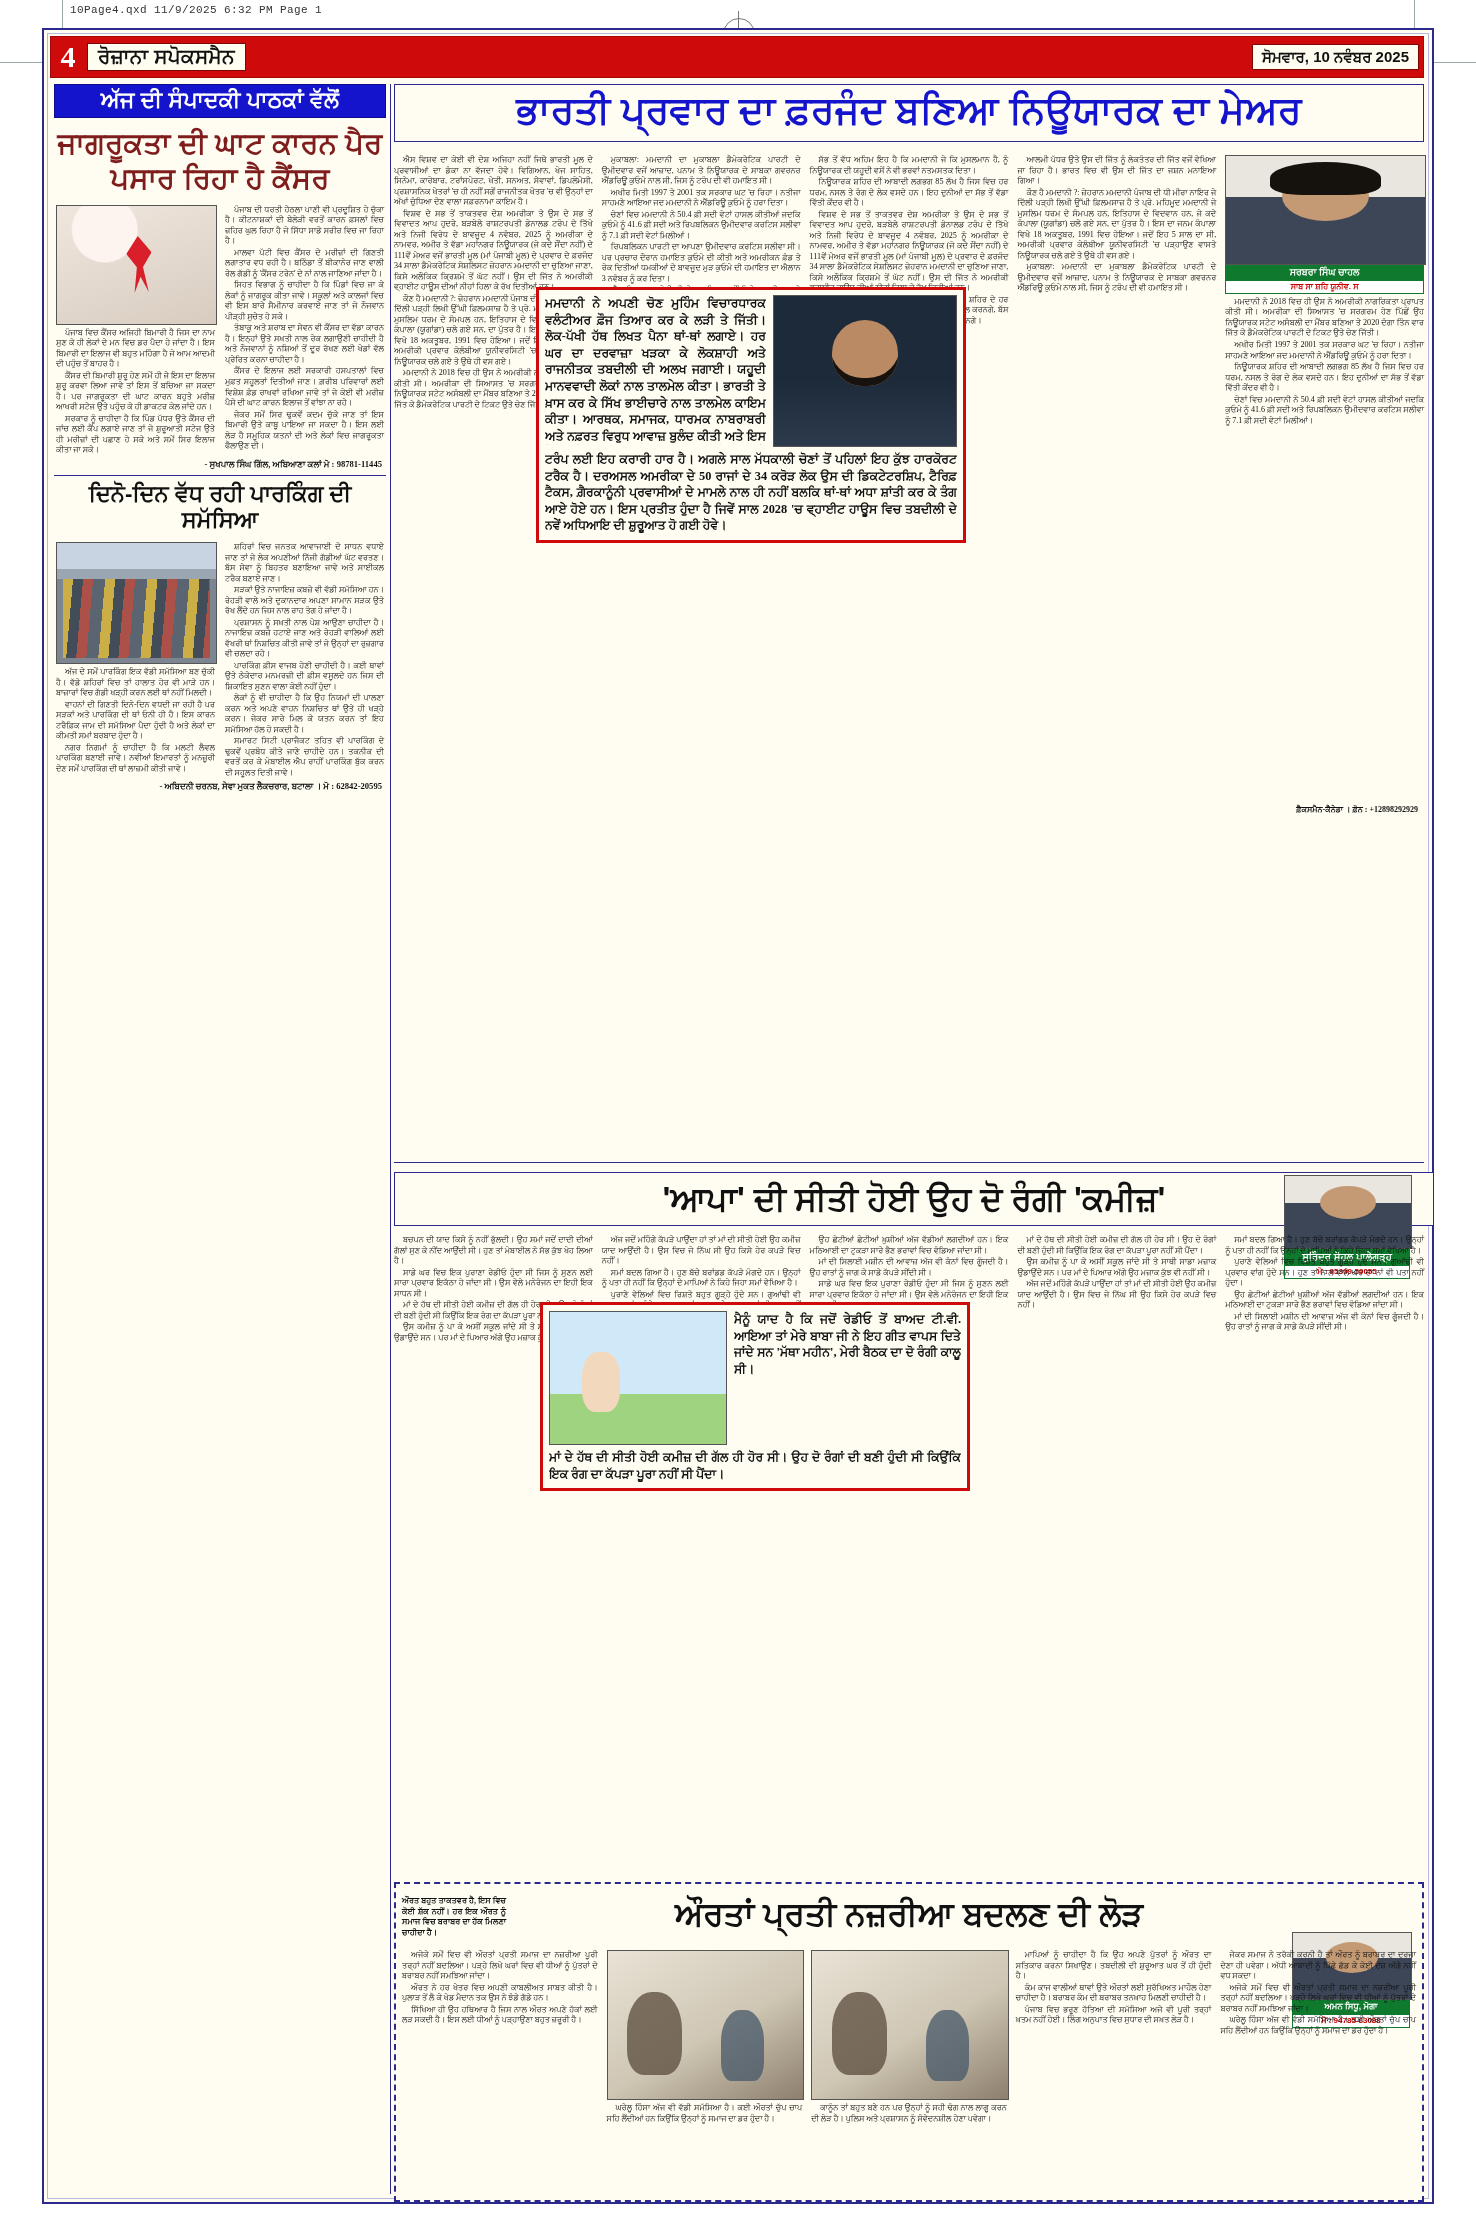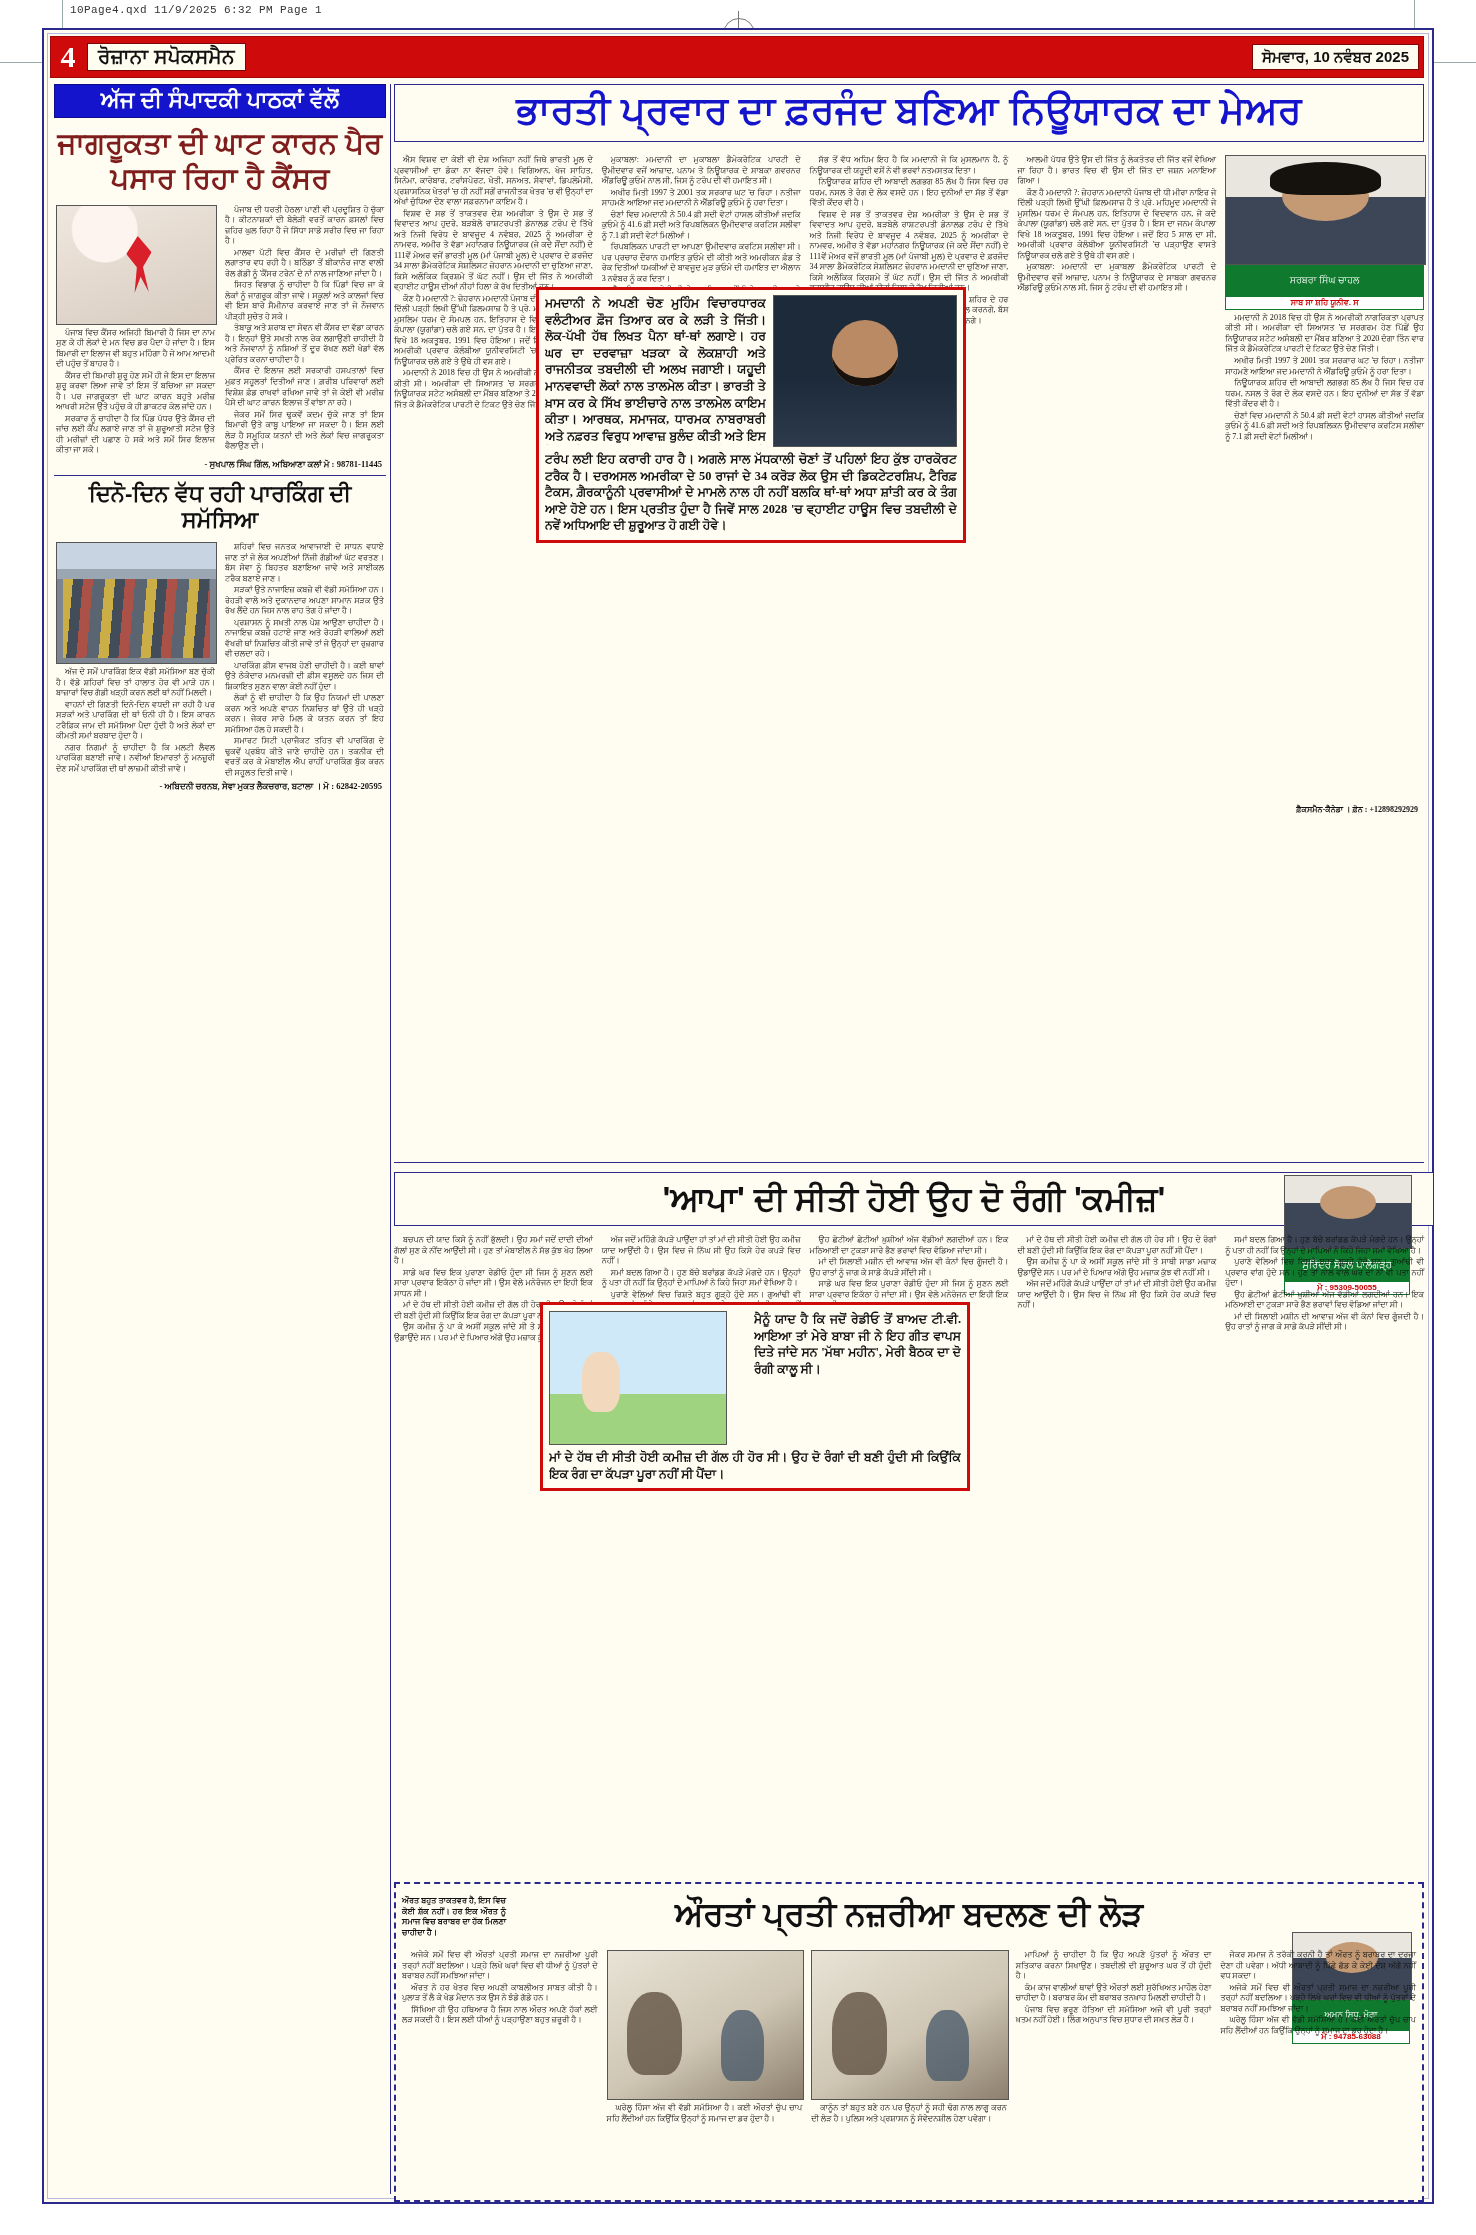"ਸਰਬਰਾ ਸਿੰਘ ਚਾਹਲ" .author-chip { font-weight: normal -> bold; padding: 10px 1px -> 2px 1px }
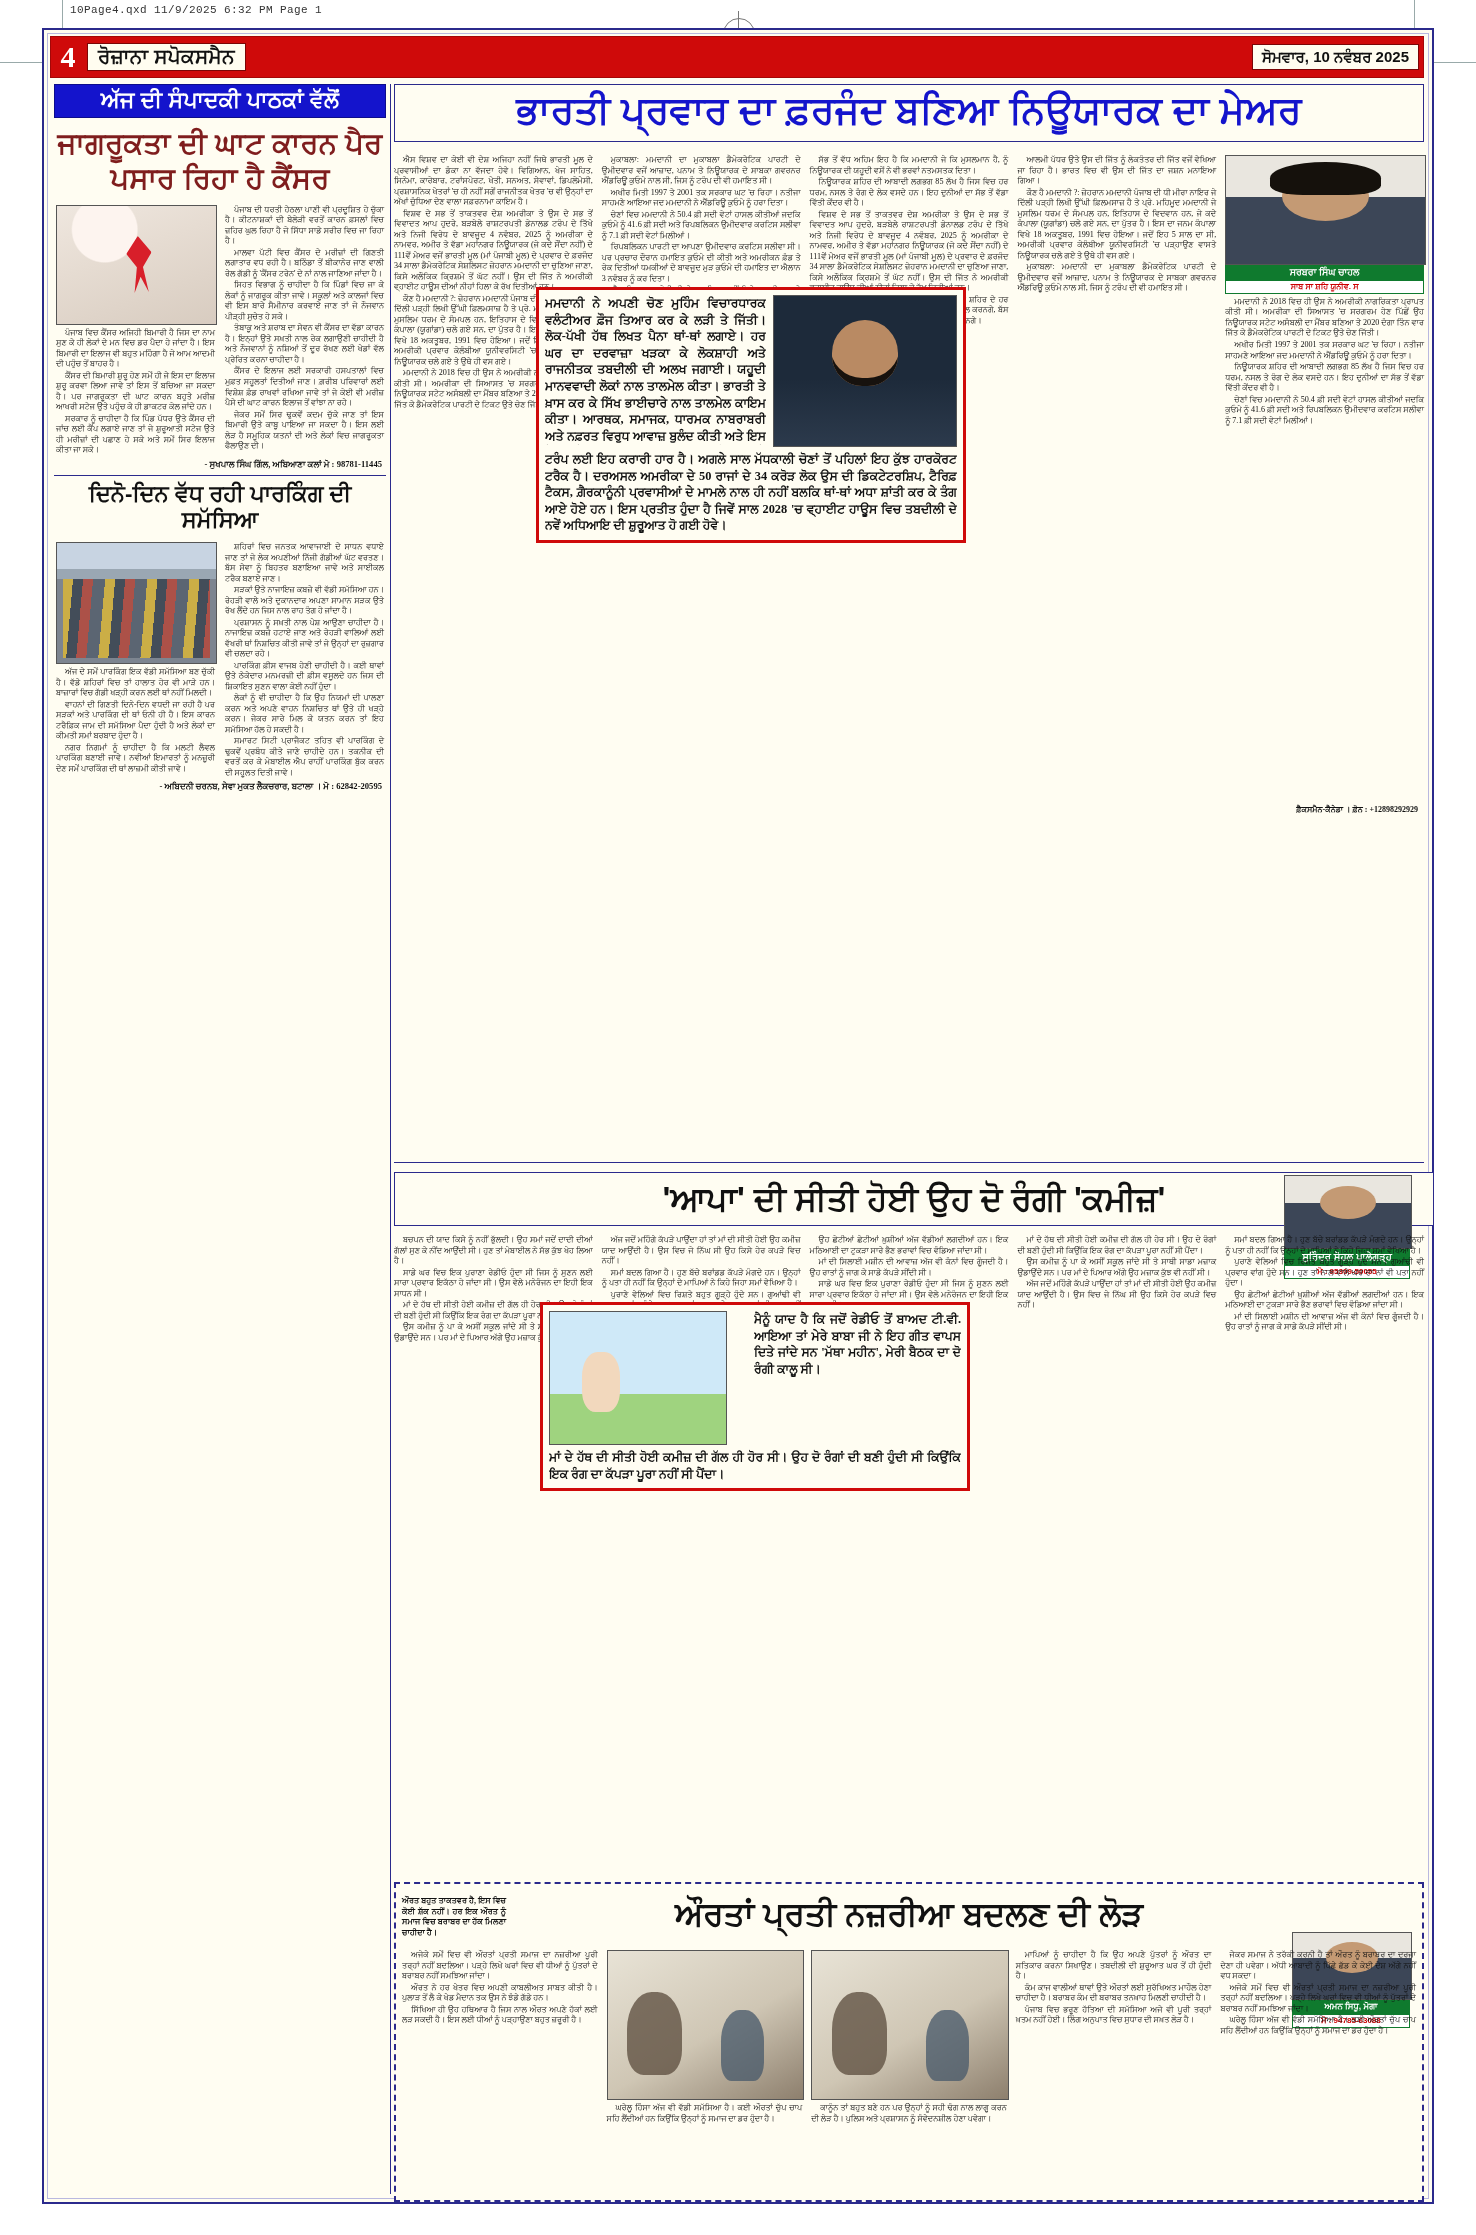"ਮੈਨੂੰ ਯਾਦ ਹੈ ਕਿ ਜਦੋਂ" div { margin-left: 20px -> none }
